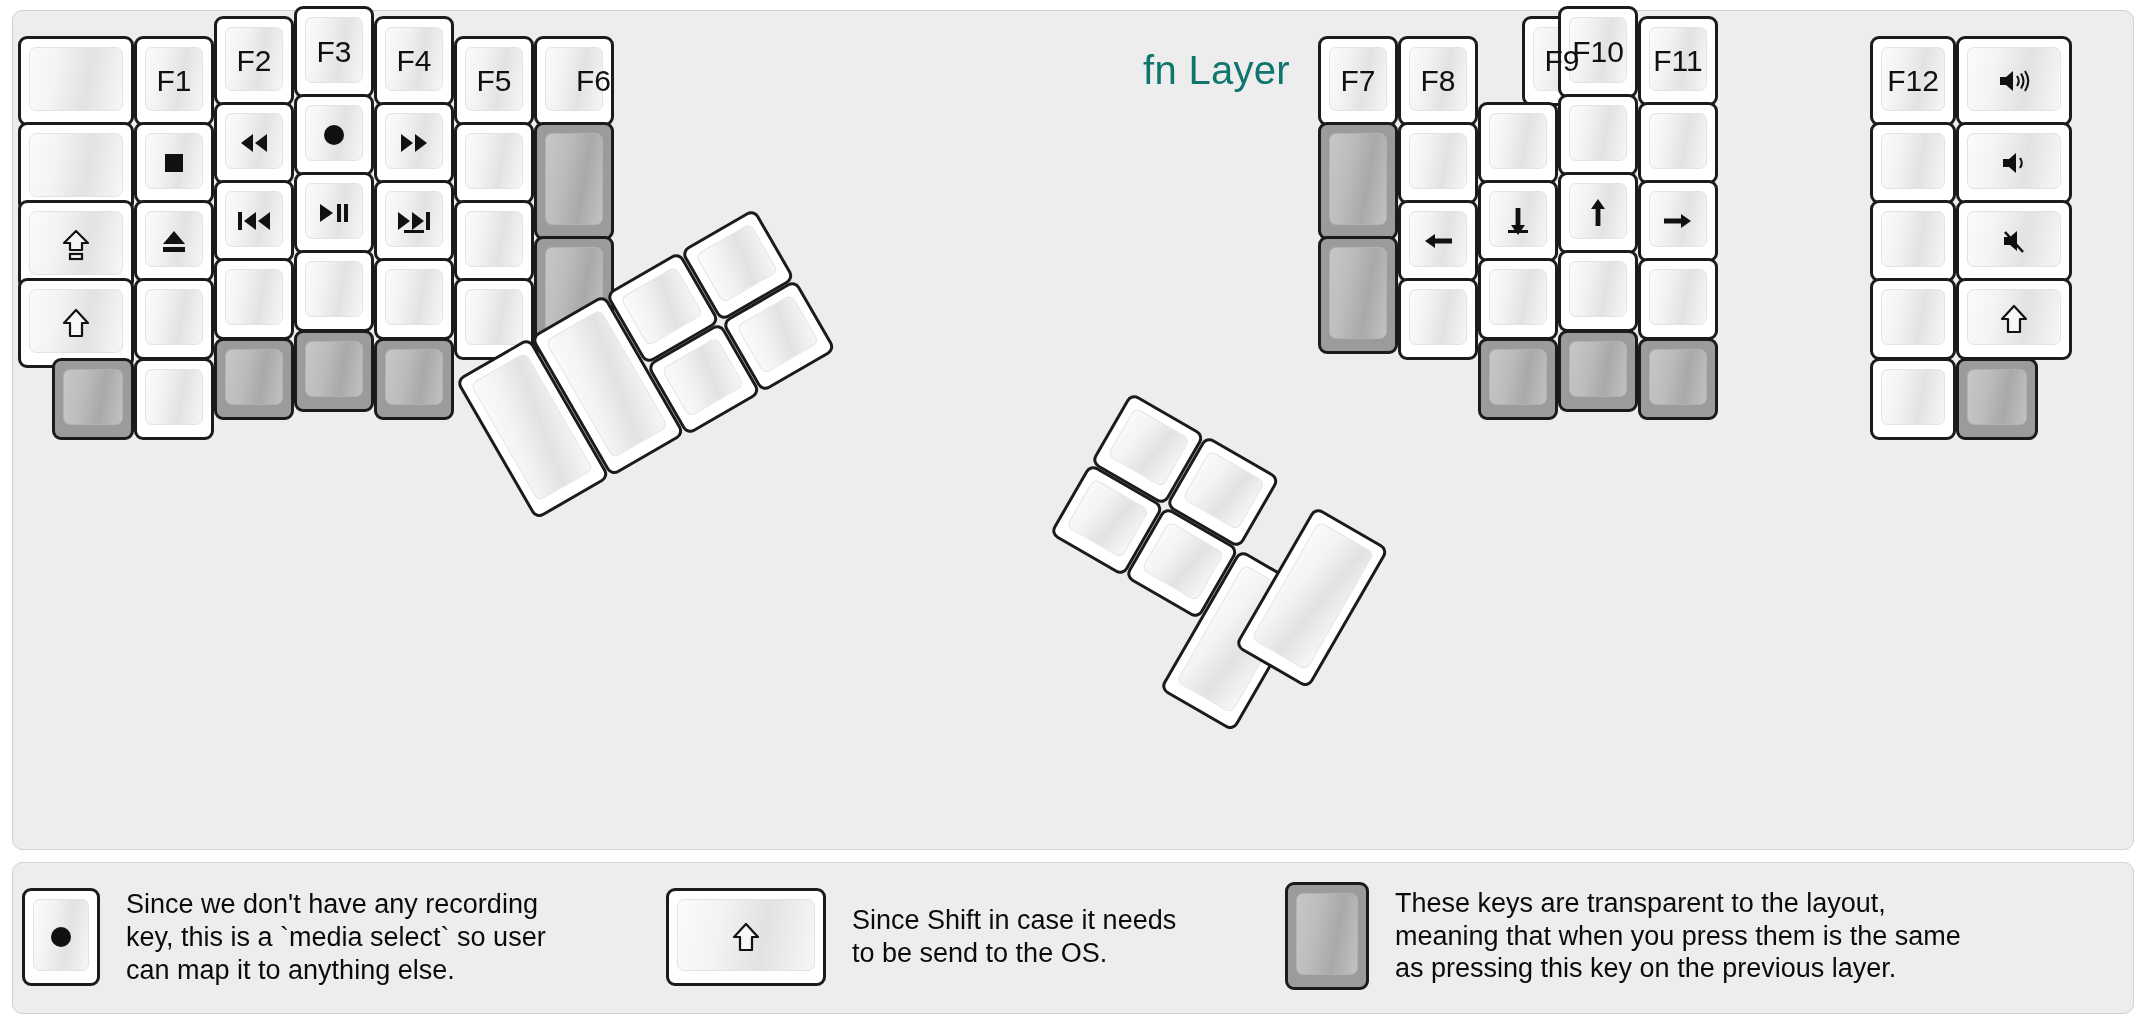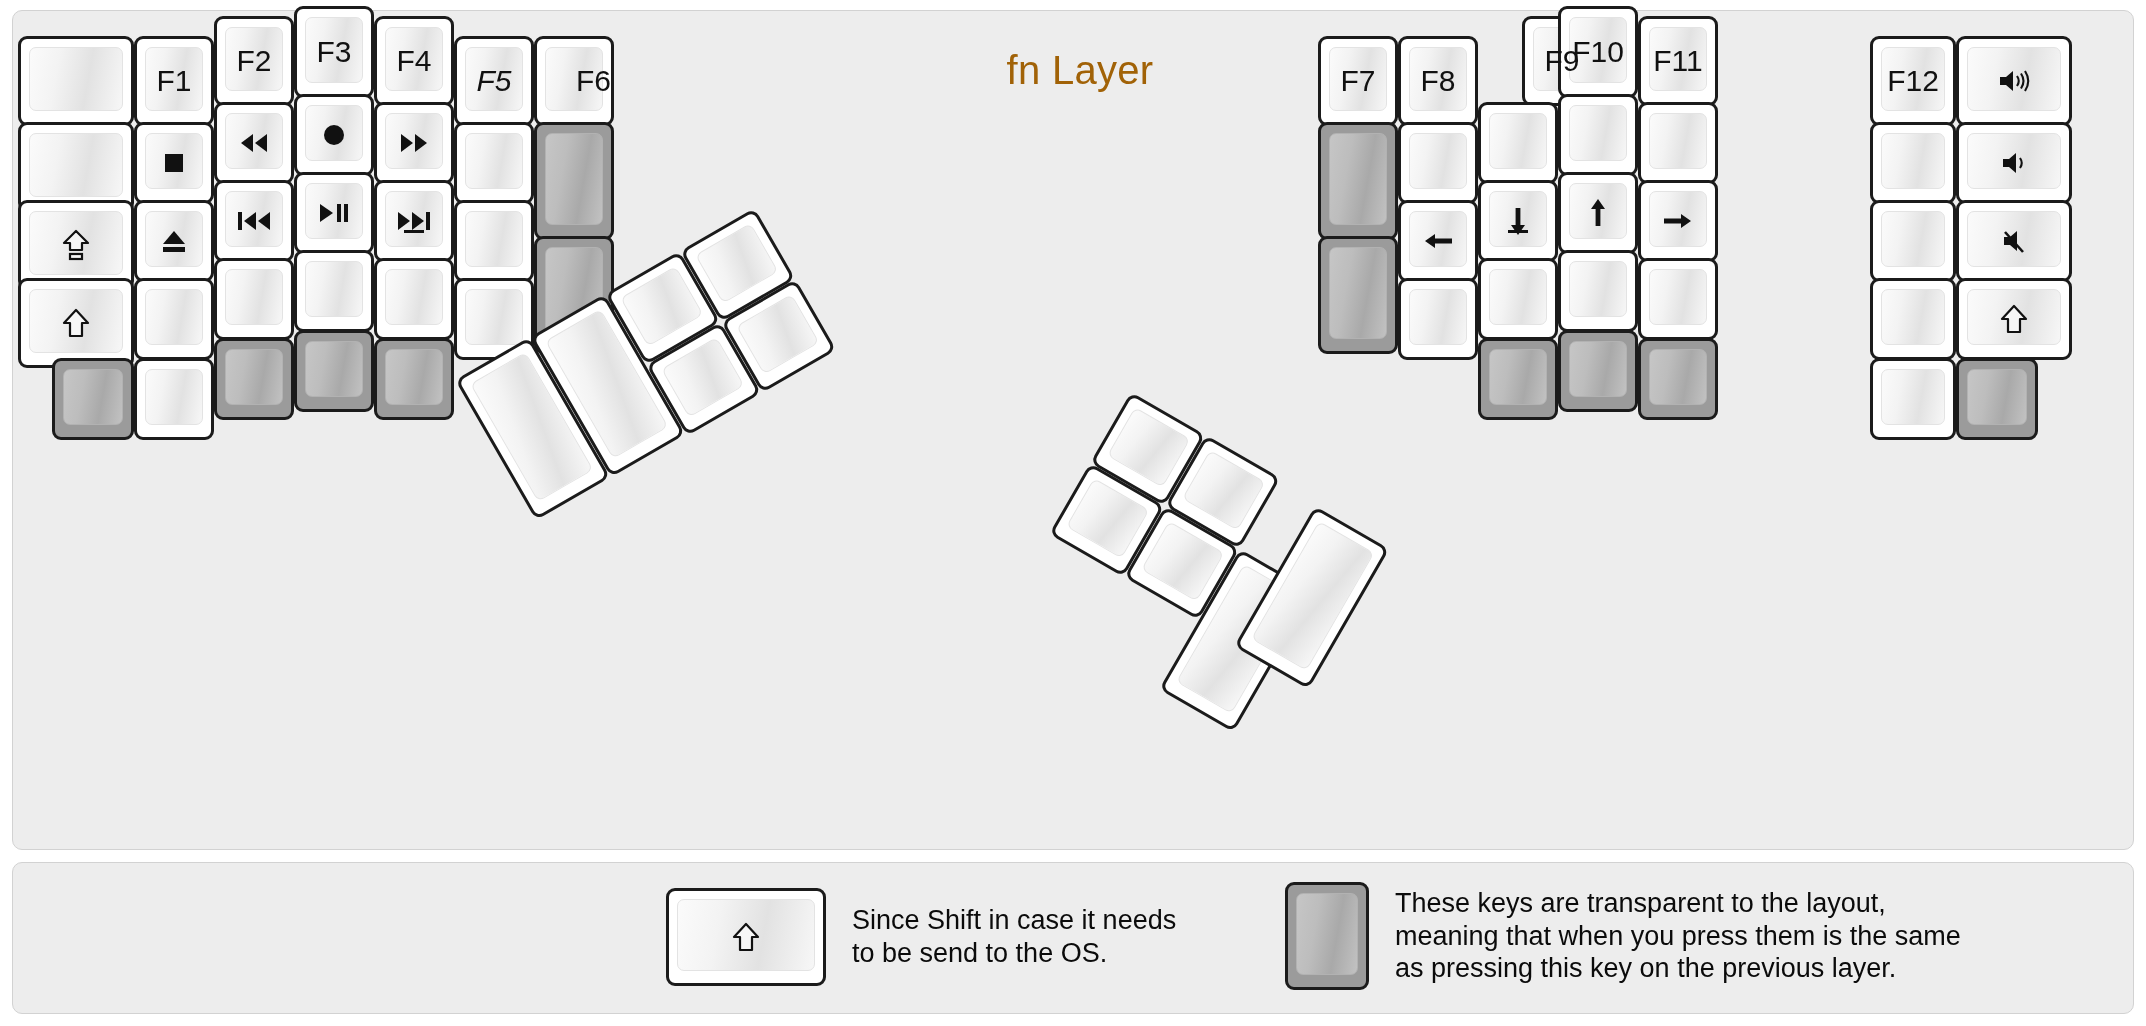"F5" div.key { font-style: italic -> none }
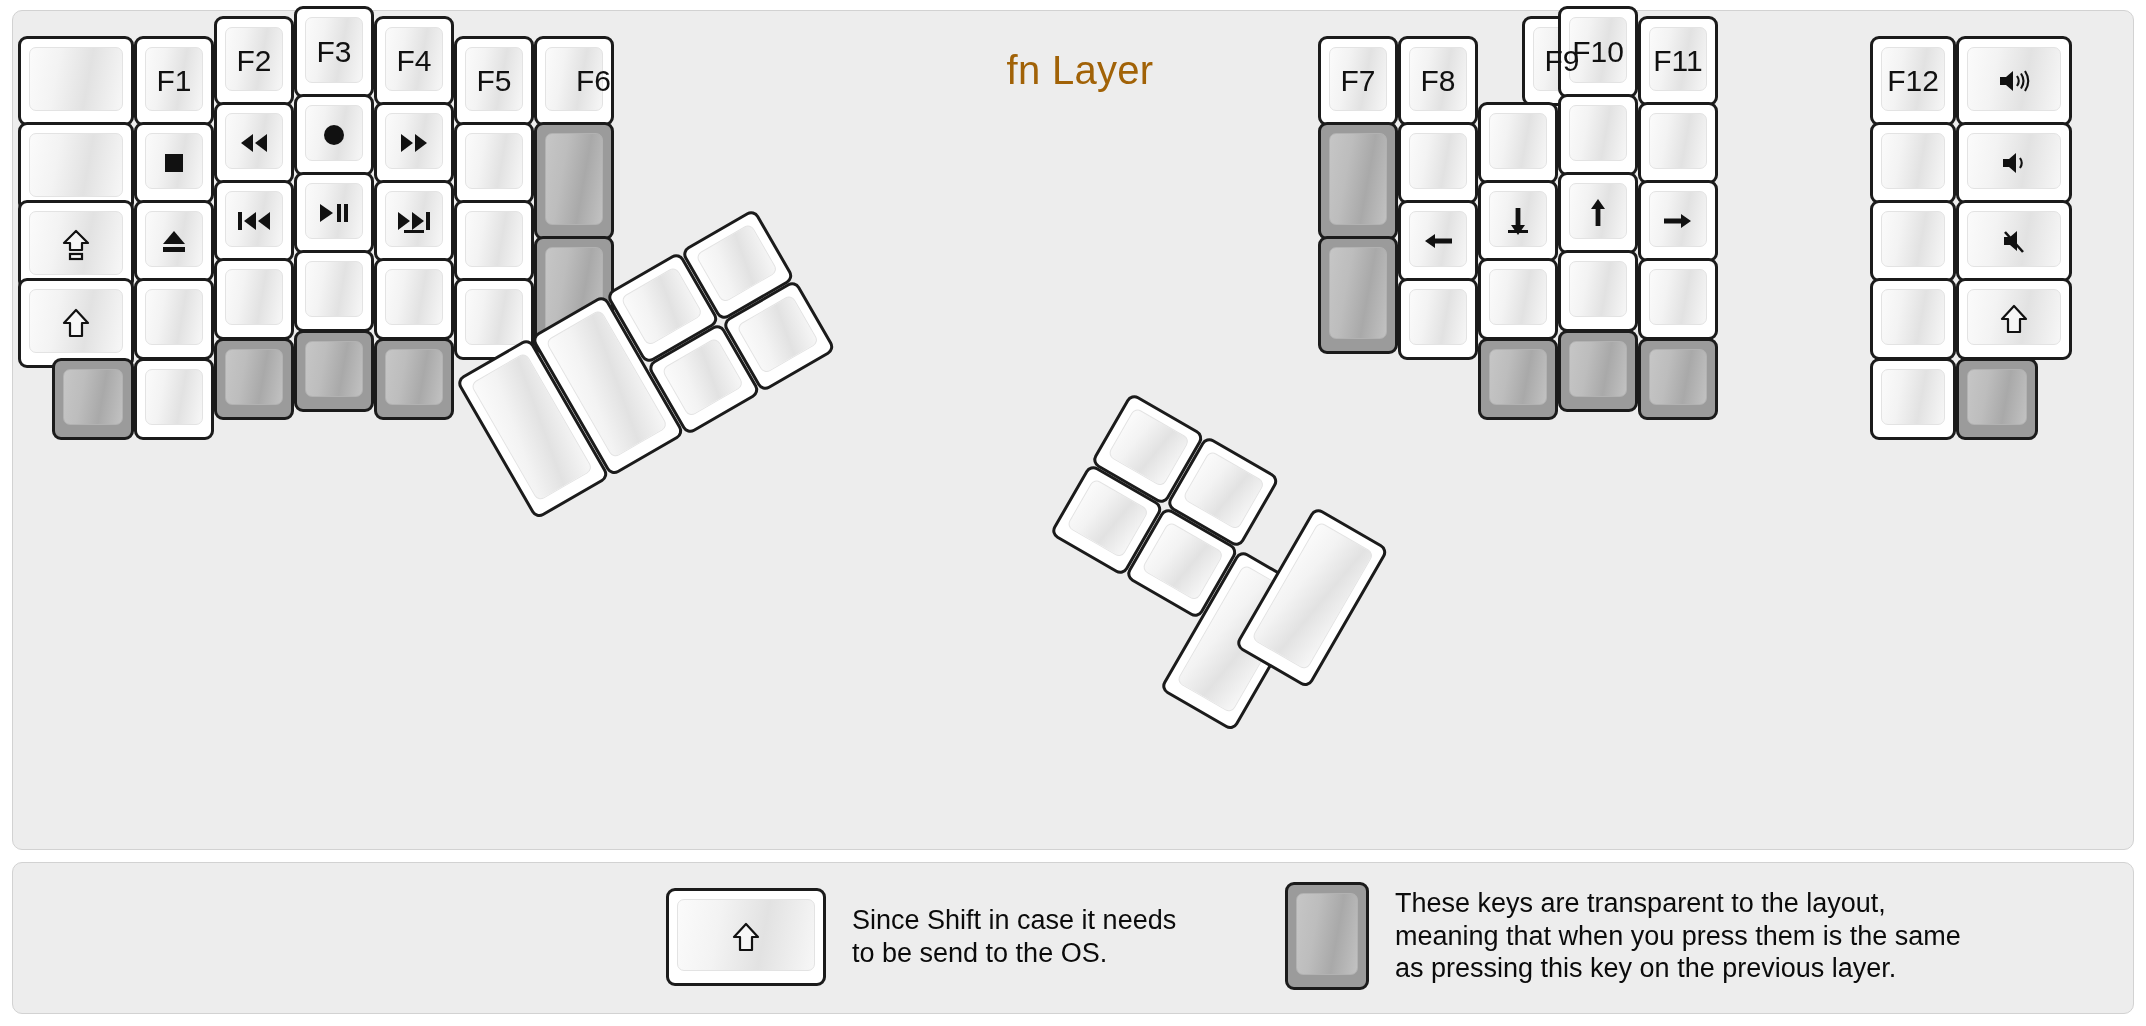"fn Layer" #title { color: #a16207 -> #0f766e; text-align: center -> right }
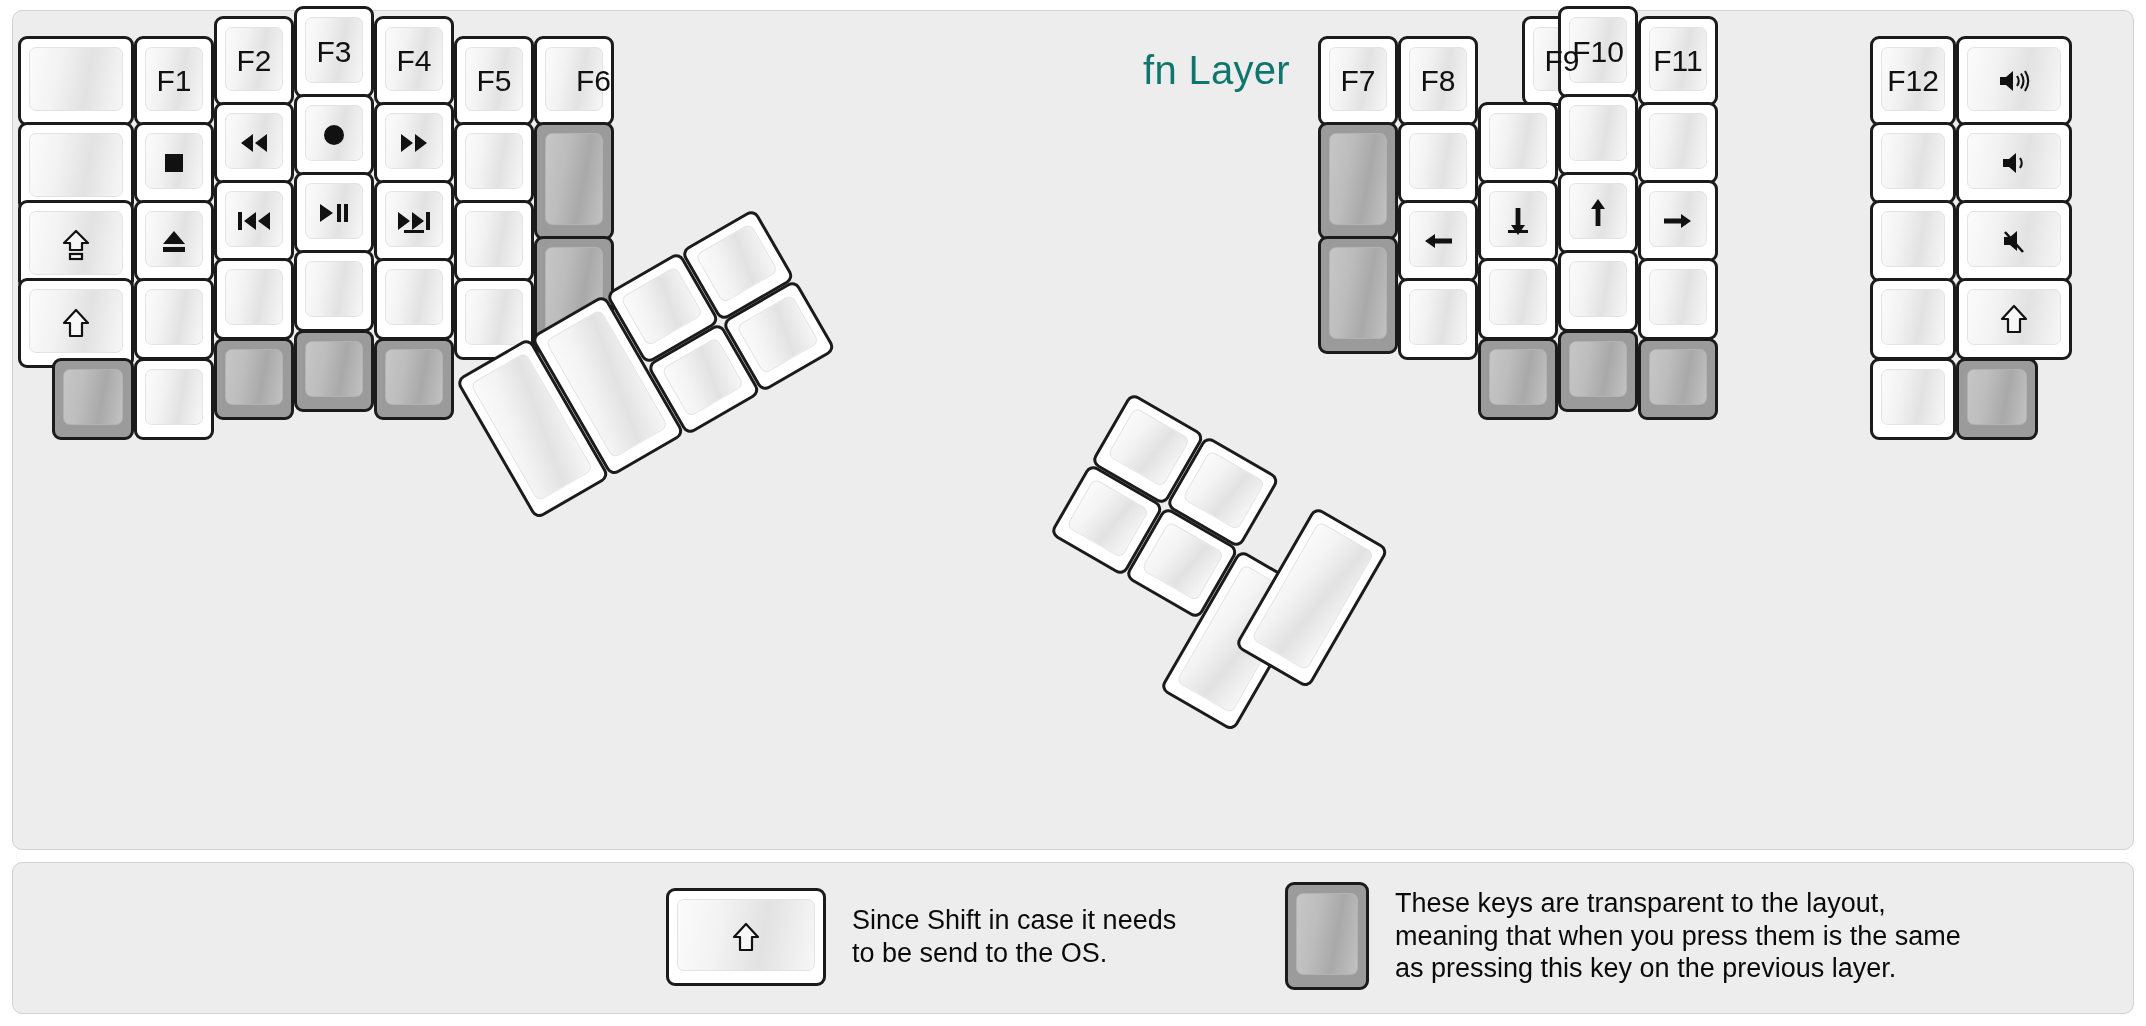"Since we don't have any" div.legend-item { html: none -> <div> <div> <div></div> <svg> <circle></circle> </svg> </div> <div>Since we don't have any recording key, this is a `media select` so user can map it to anything else.</div> </div> }
